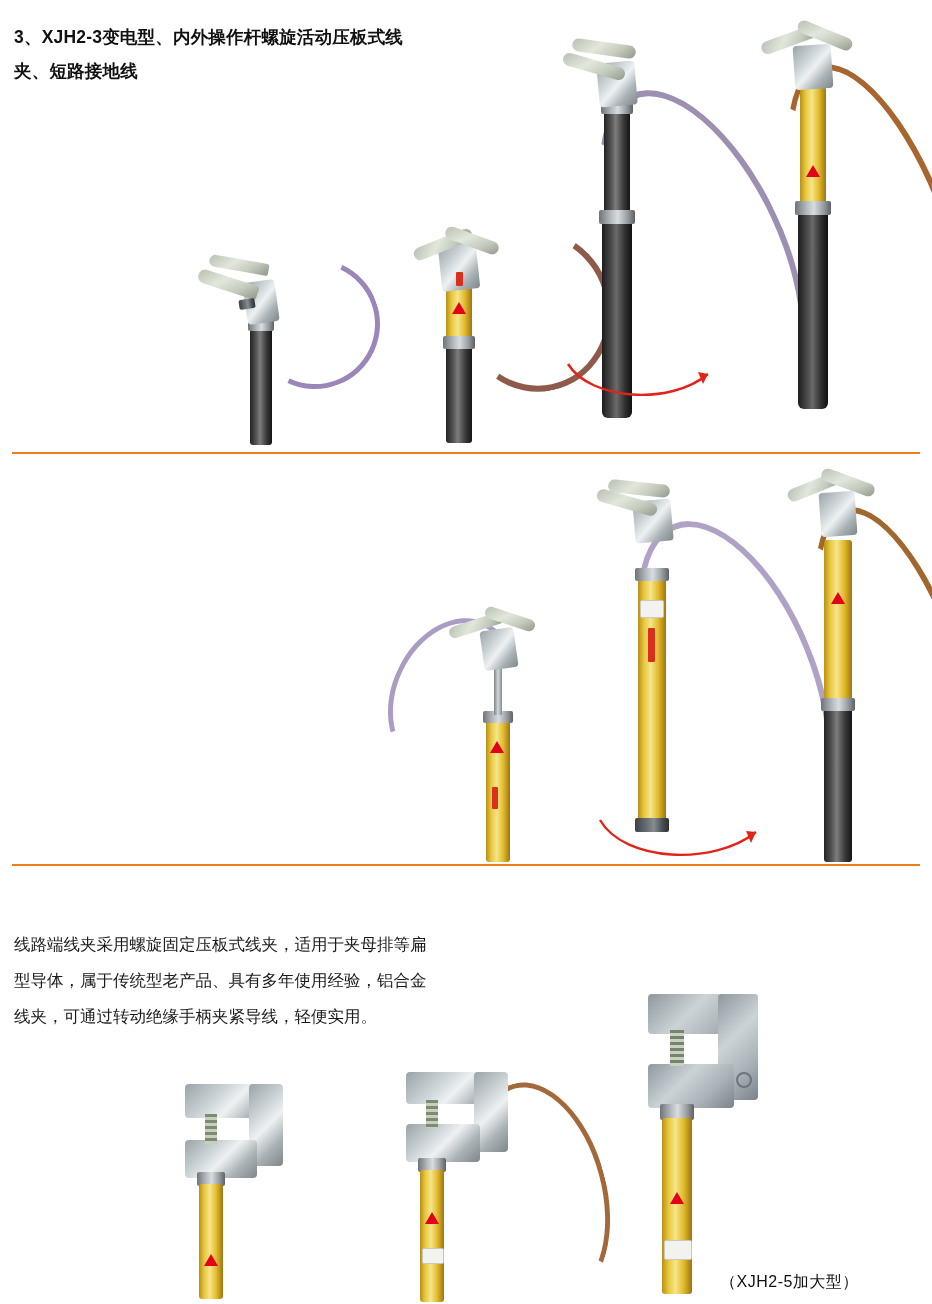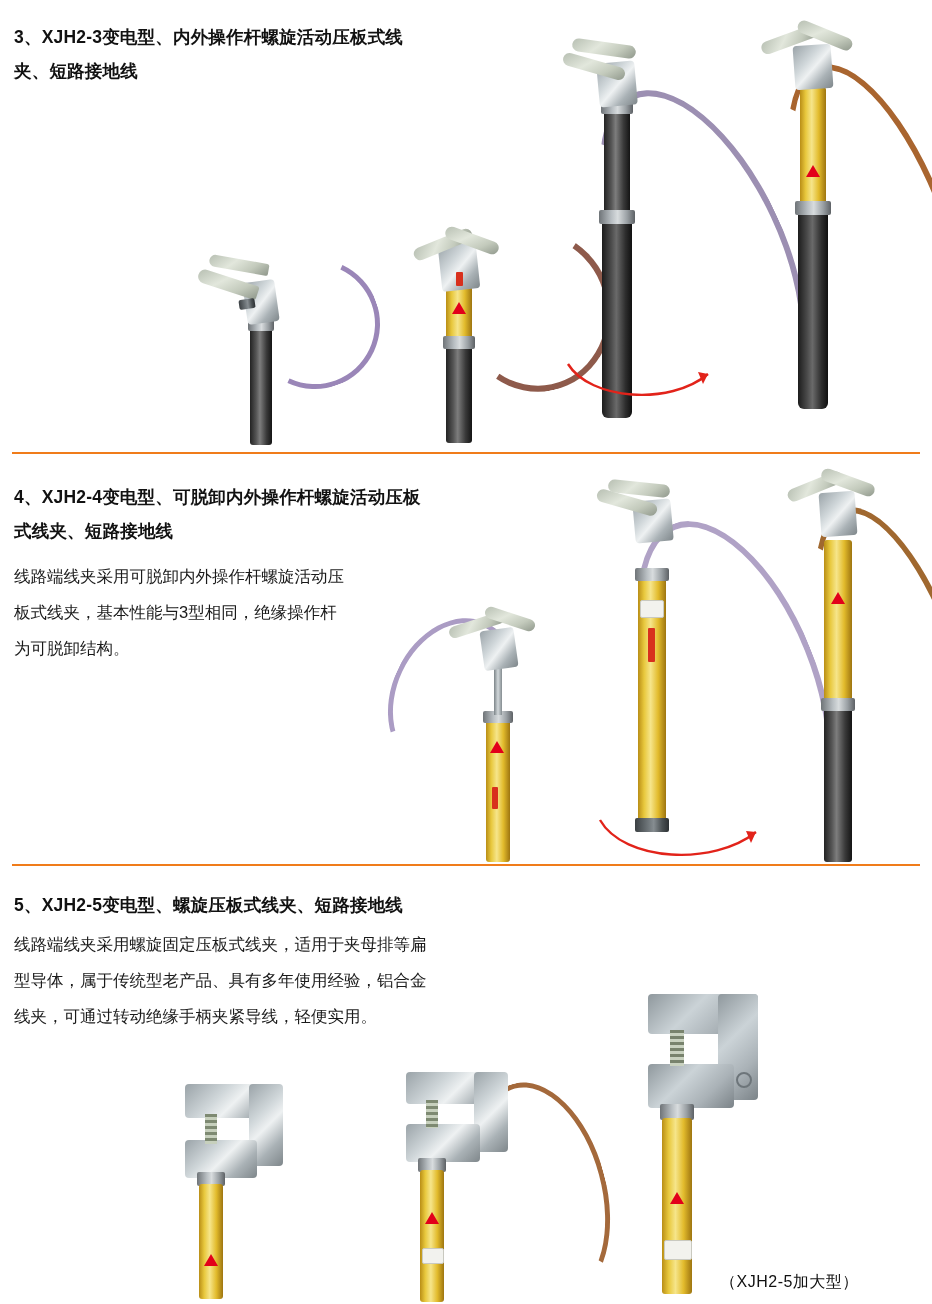"4、XJH2-4变电型、可脱卸内外操作杆螺旋活动压板" div.heading { html: <div>4、XJH2-4变电型、可脱卸内外操作杆螺旋活动压板 式线夹、短路接地线</div> -> none }
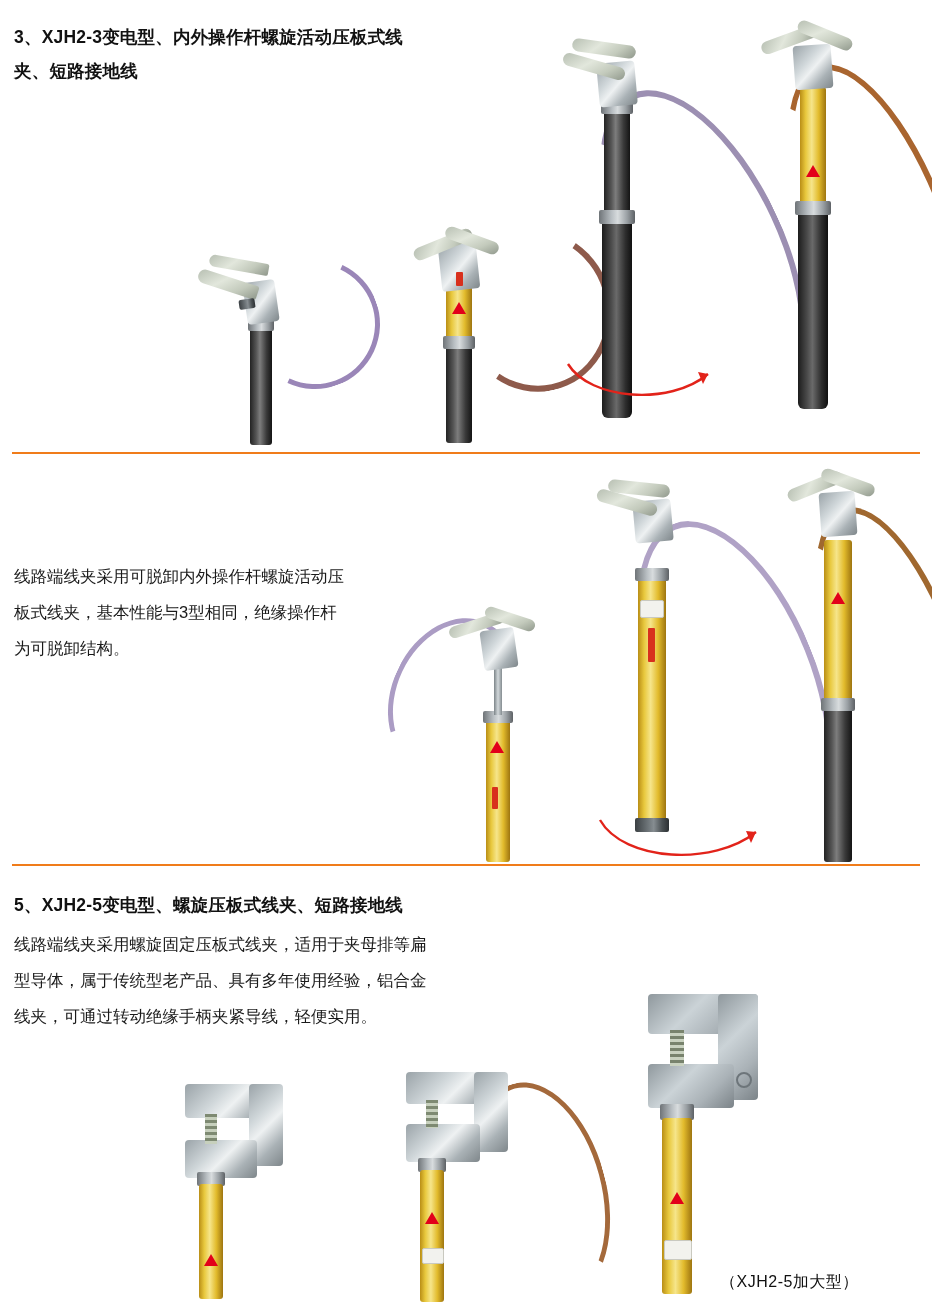"线路端线夹采用可脱卸内外操作杆螺旋活动压" div.body-text { html: <div>线路端线夹采用可脱卸内外操作杆螺旋活动压 板式线夹，基本性能与3型相同，绝缘操作杆 为可脱卸结构。</div> -> none }
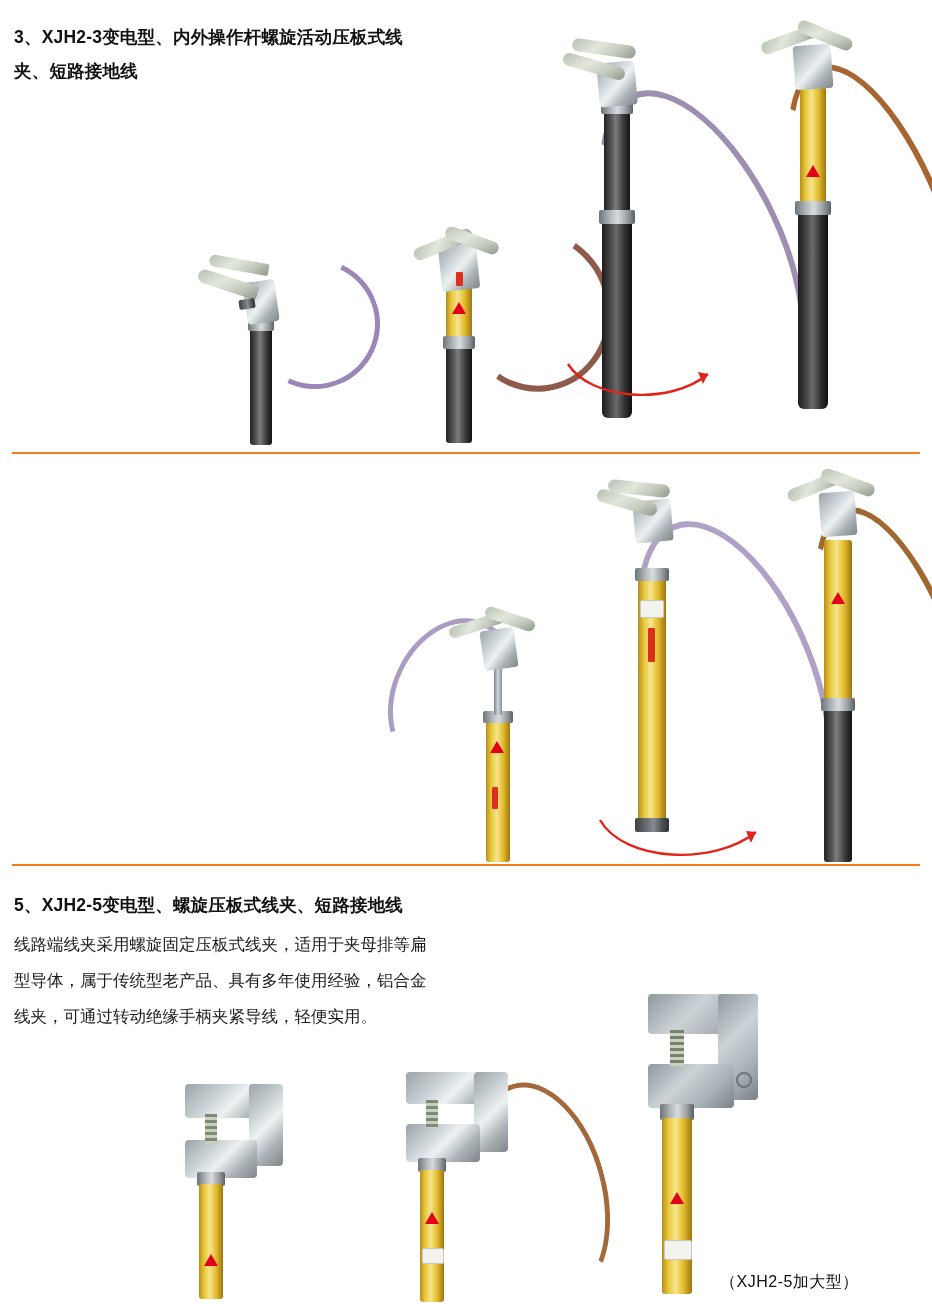"5、XJH2-5变电型、螺旋压板式线夹、短路接地线" div.heading { html: <div>5、XJH2-5变电型、螺旋压板式线夹、短路接地线</div> -> none }
